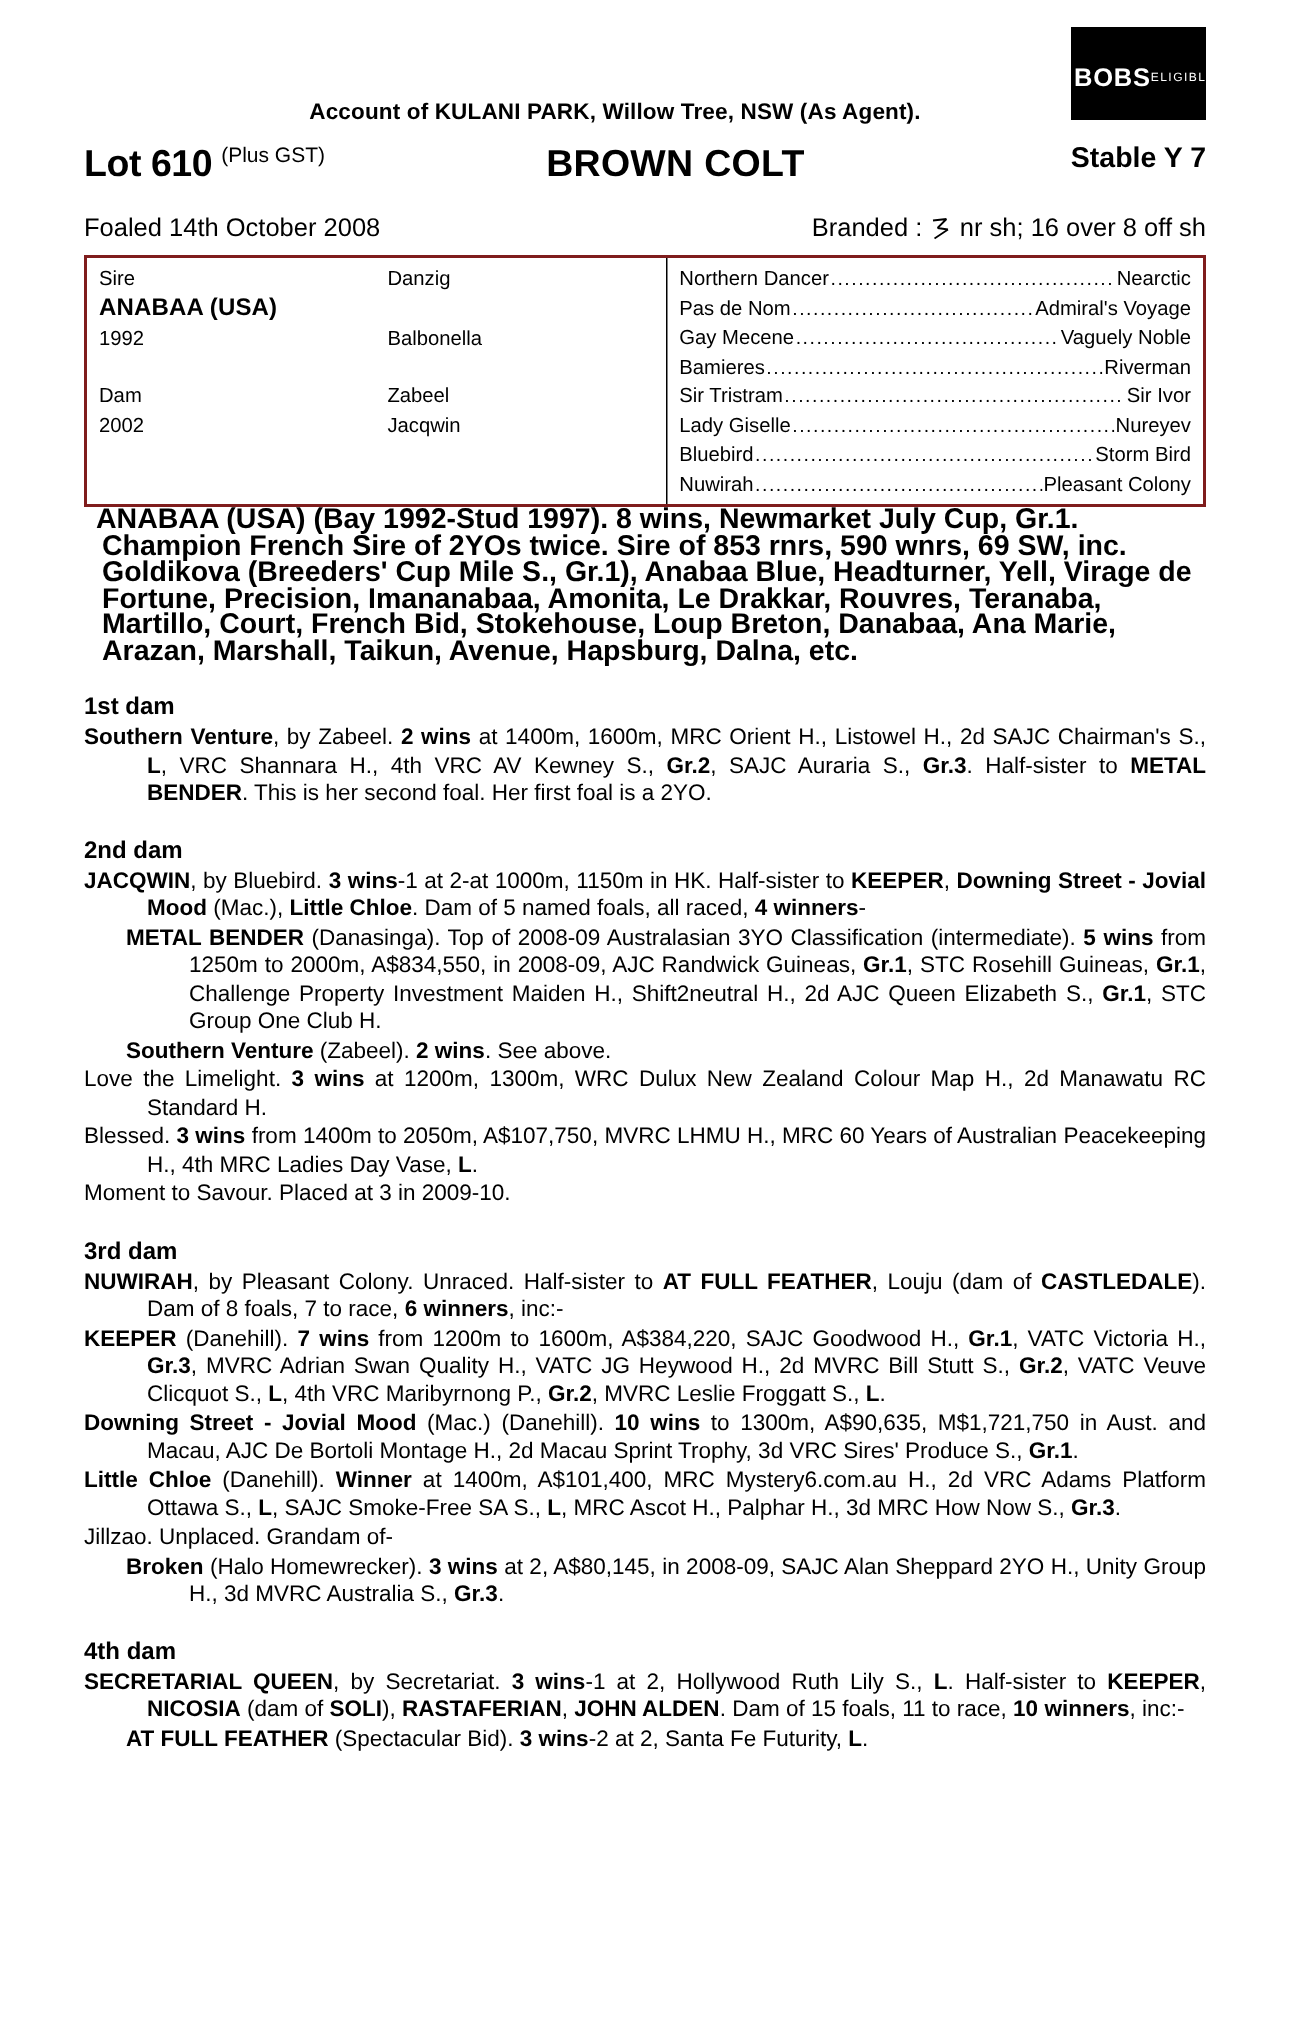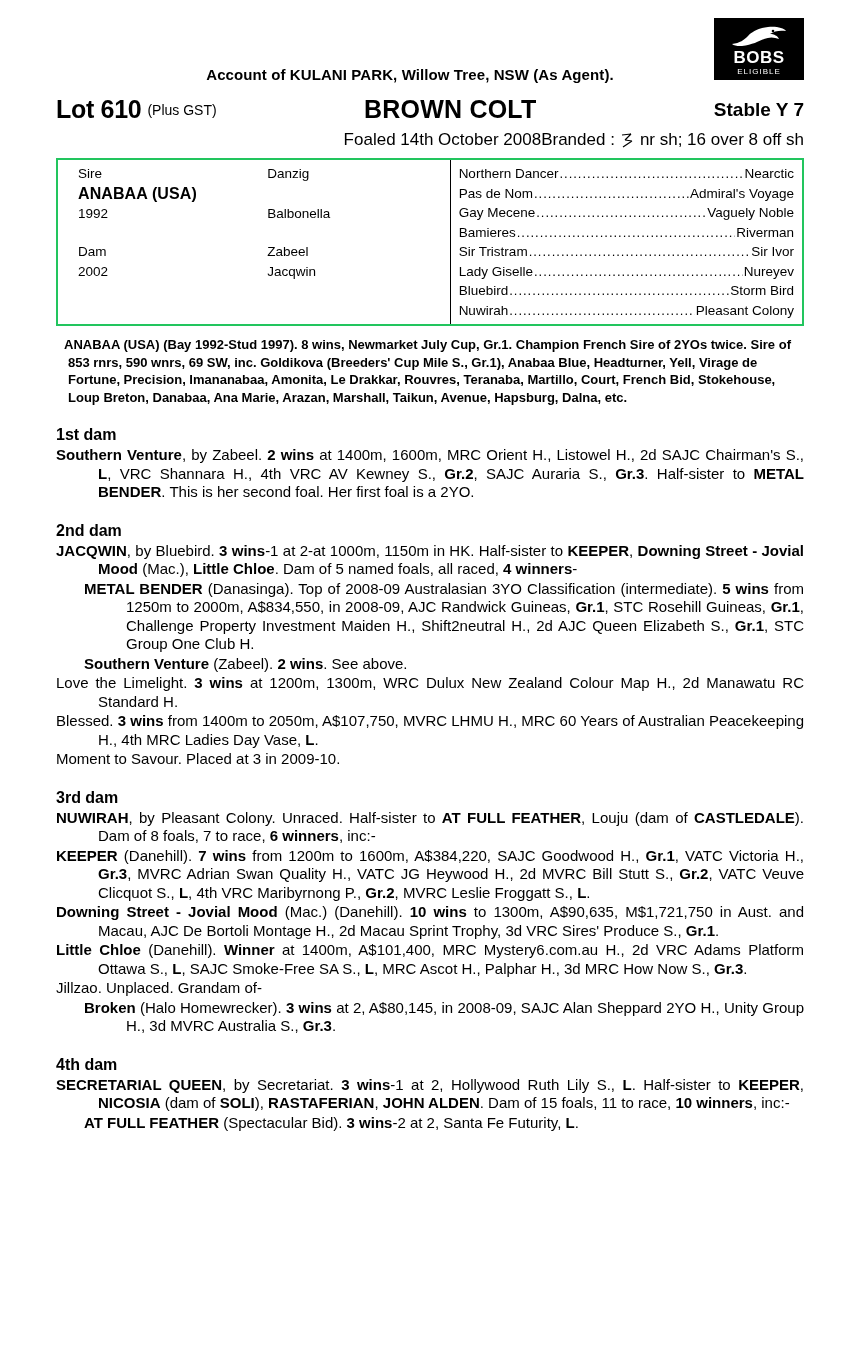"BOBS" .logo-box { flex-direction: column -> row }
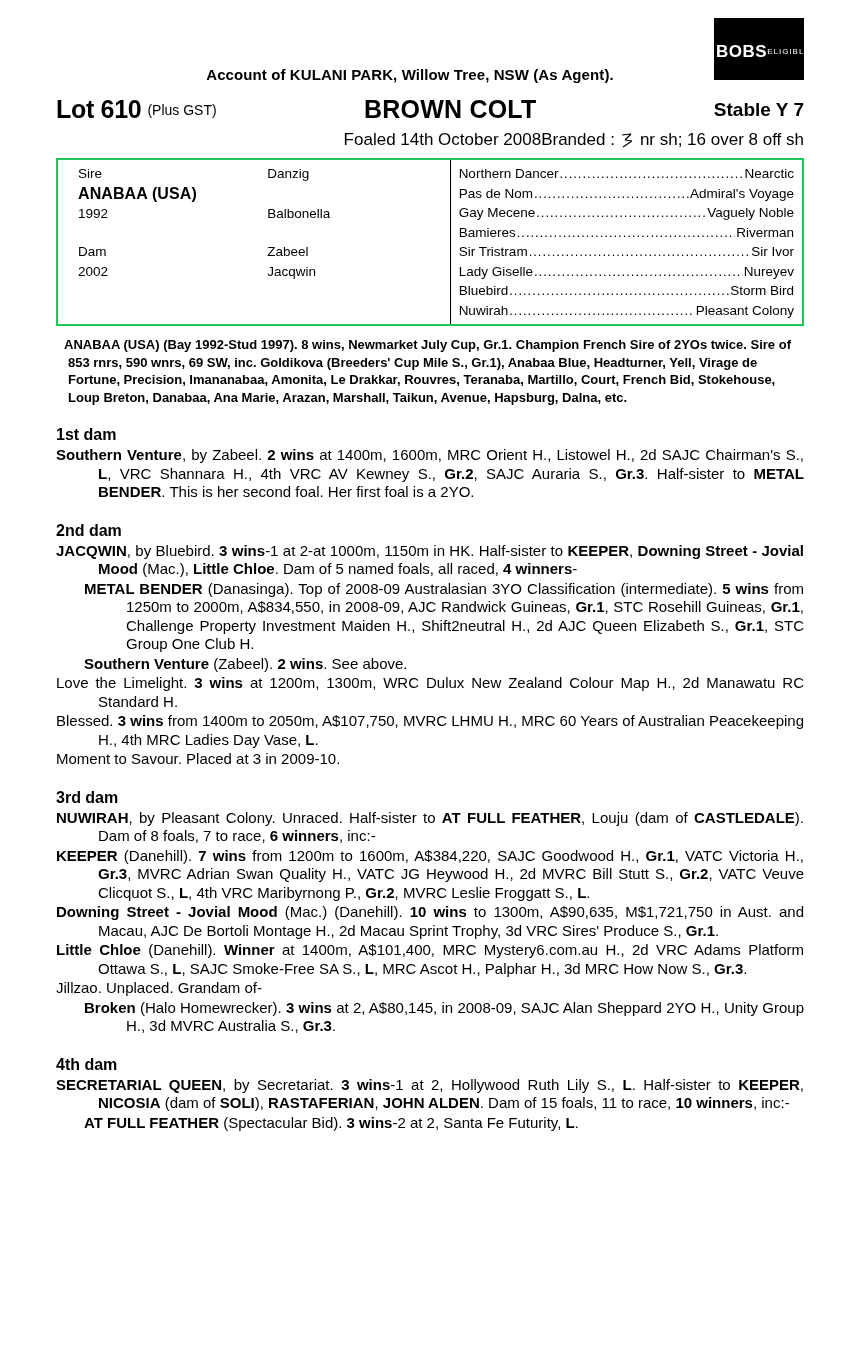"Lot 610" .lot-row { align-items: center -> flex-start }
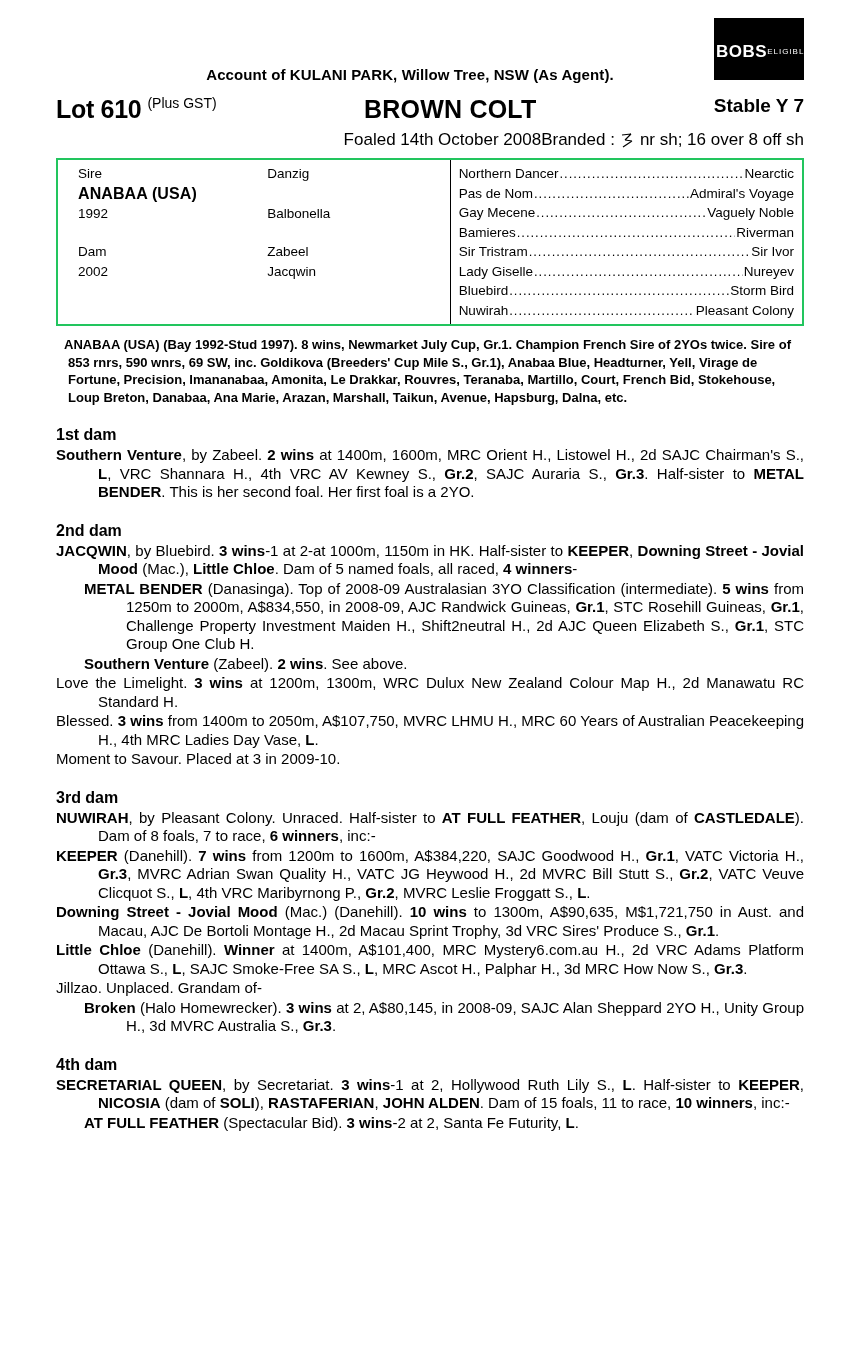"Foaled 14th October 2008" .foaled-row { justify-content: flex-end -> space-between; margin-top: none -> 12px }
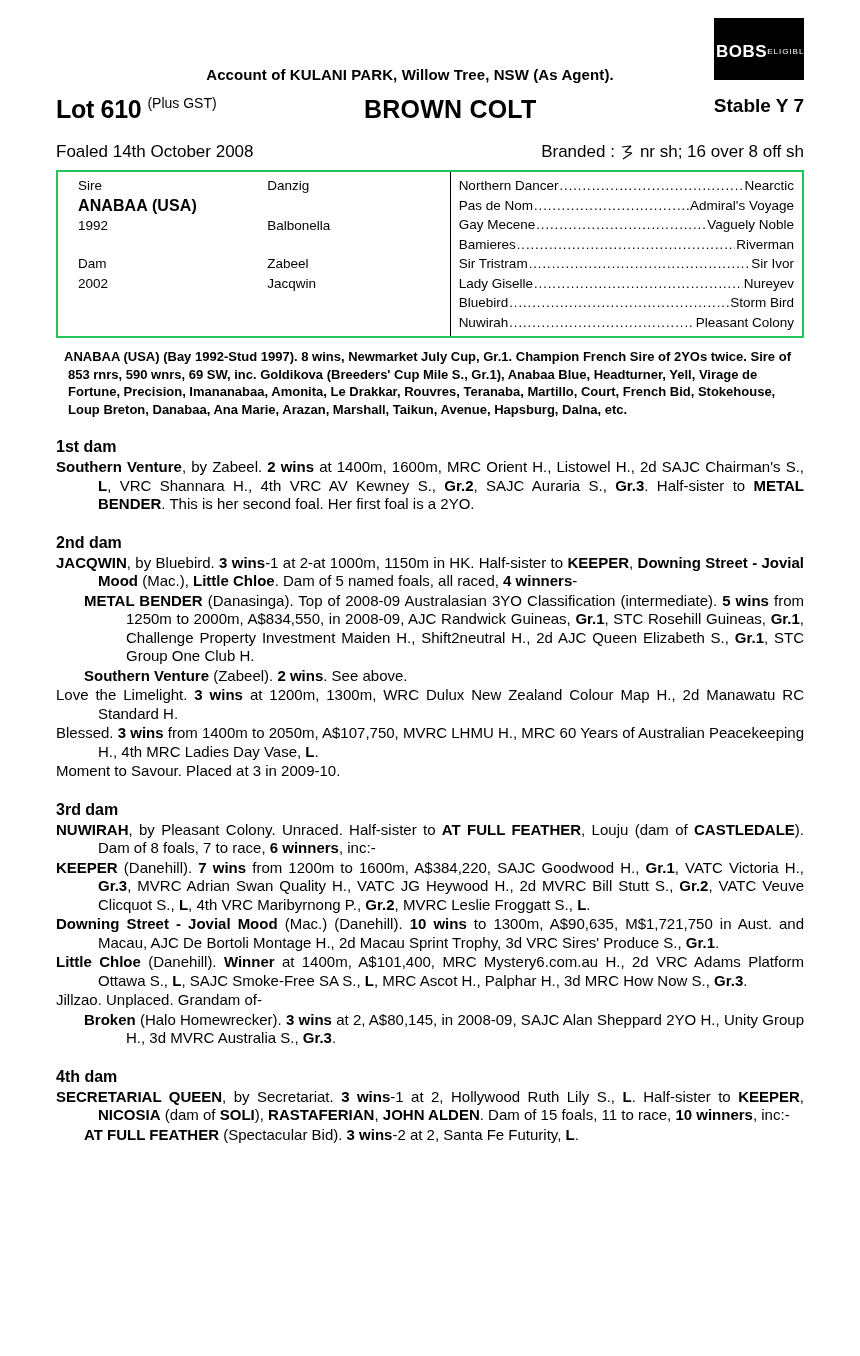"Sire" .ped { border: 2px solid #22c55e -> 2px solid #7f1d1d; padding-left: 12px -> none }
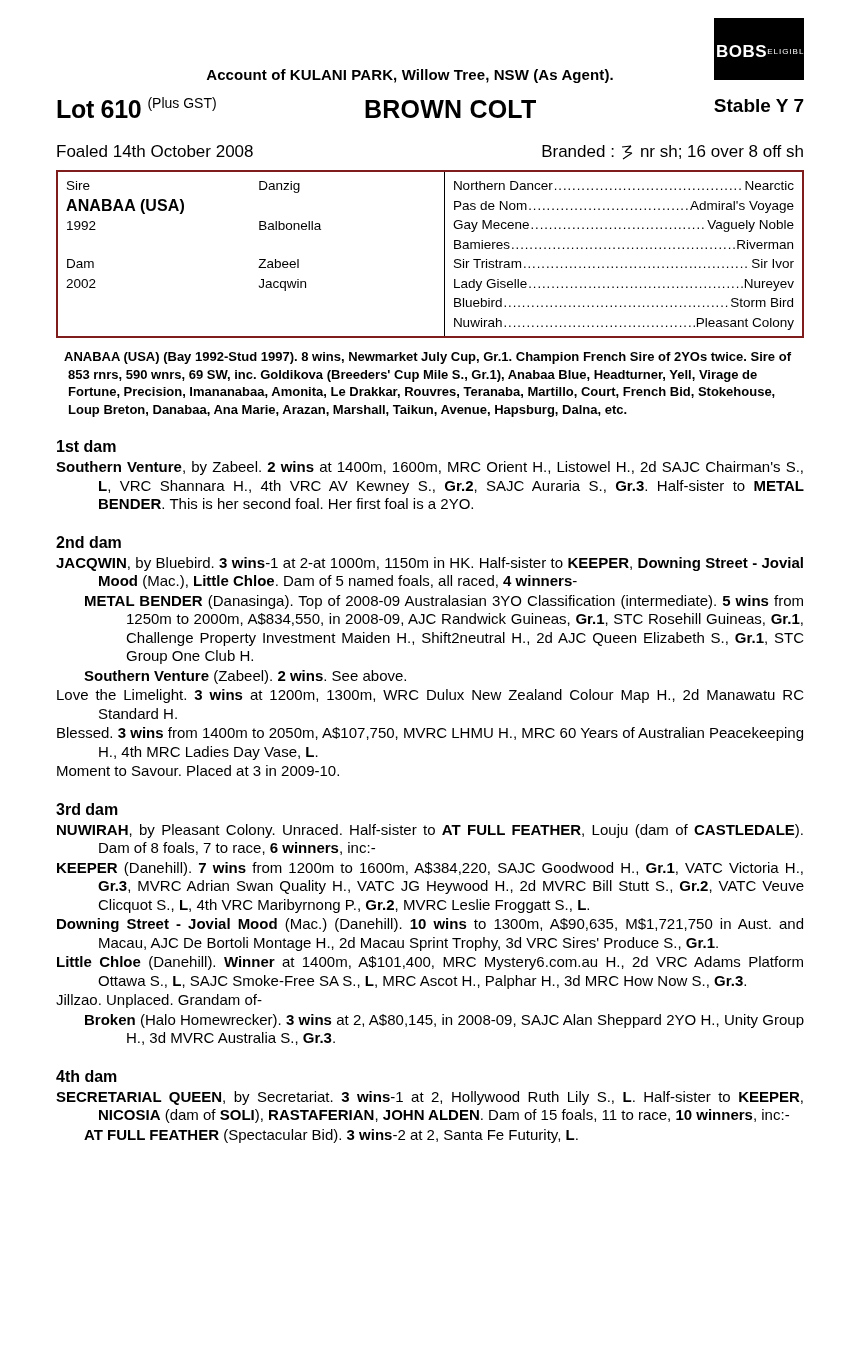"ANABAA (USA) (Bay 1992-Stud 1997)." .sire-summary { font-size: 13px -> 19px; margin-top: 10px -> 0 }
